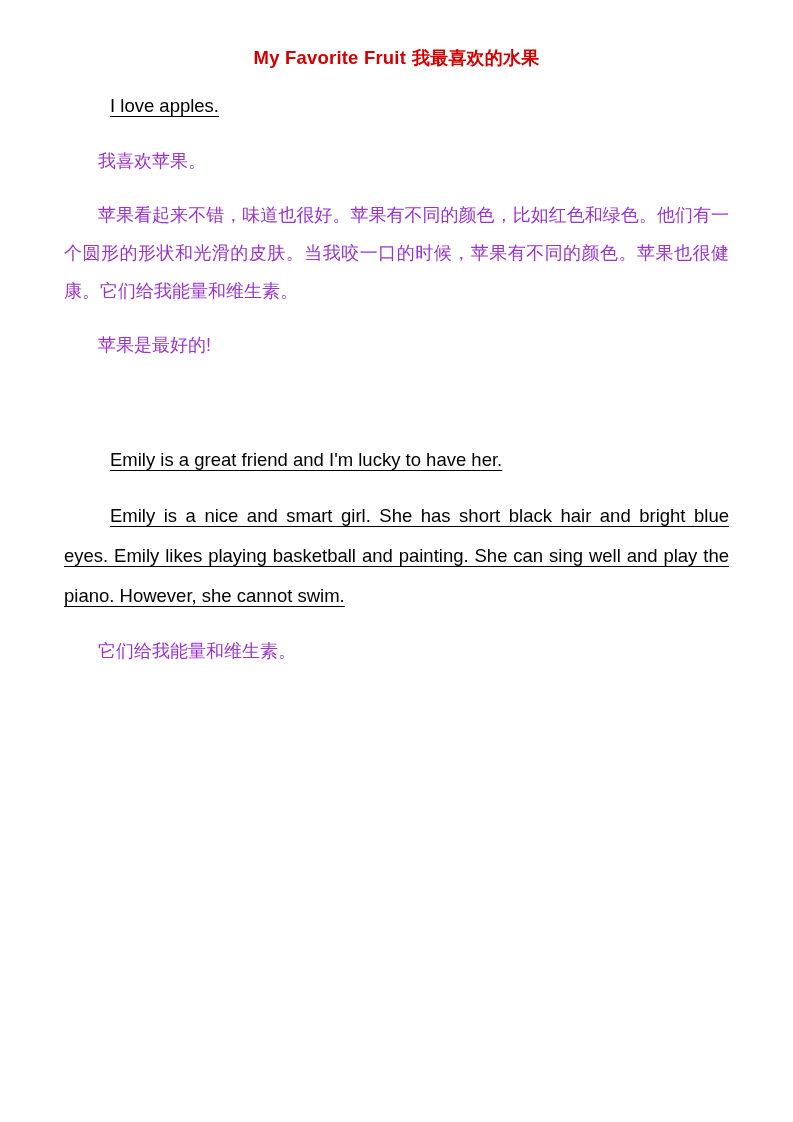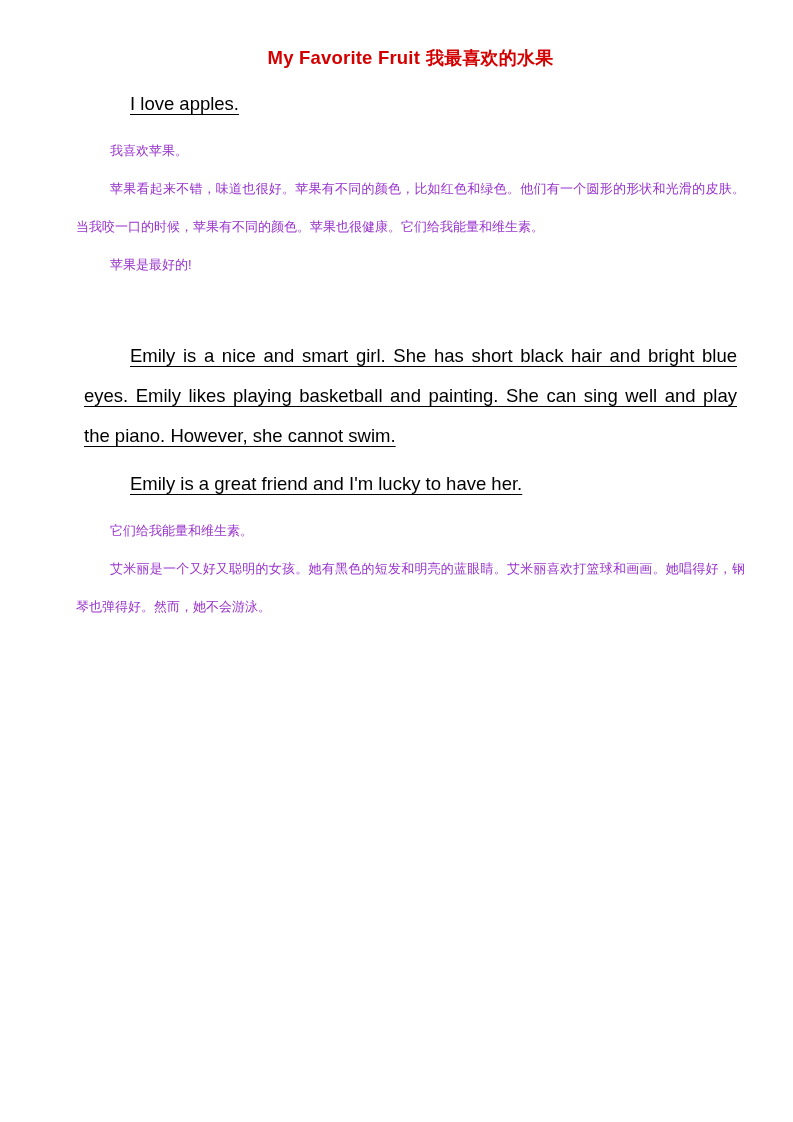"My Favorite Fruit 我最喜欢的水果" .page { padding: 46px 48px 0 76px -> 46px 48px 0 48px }
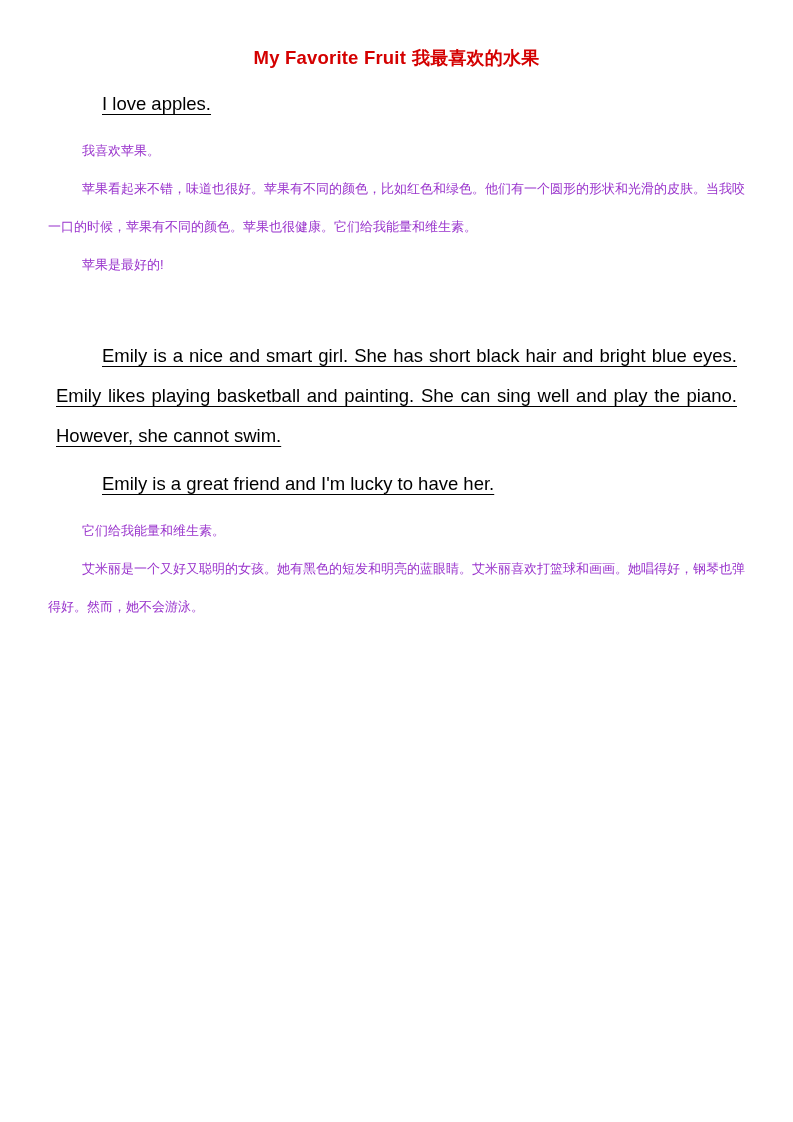"I love apples." .en-para { margin: 8px -> 16px }
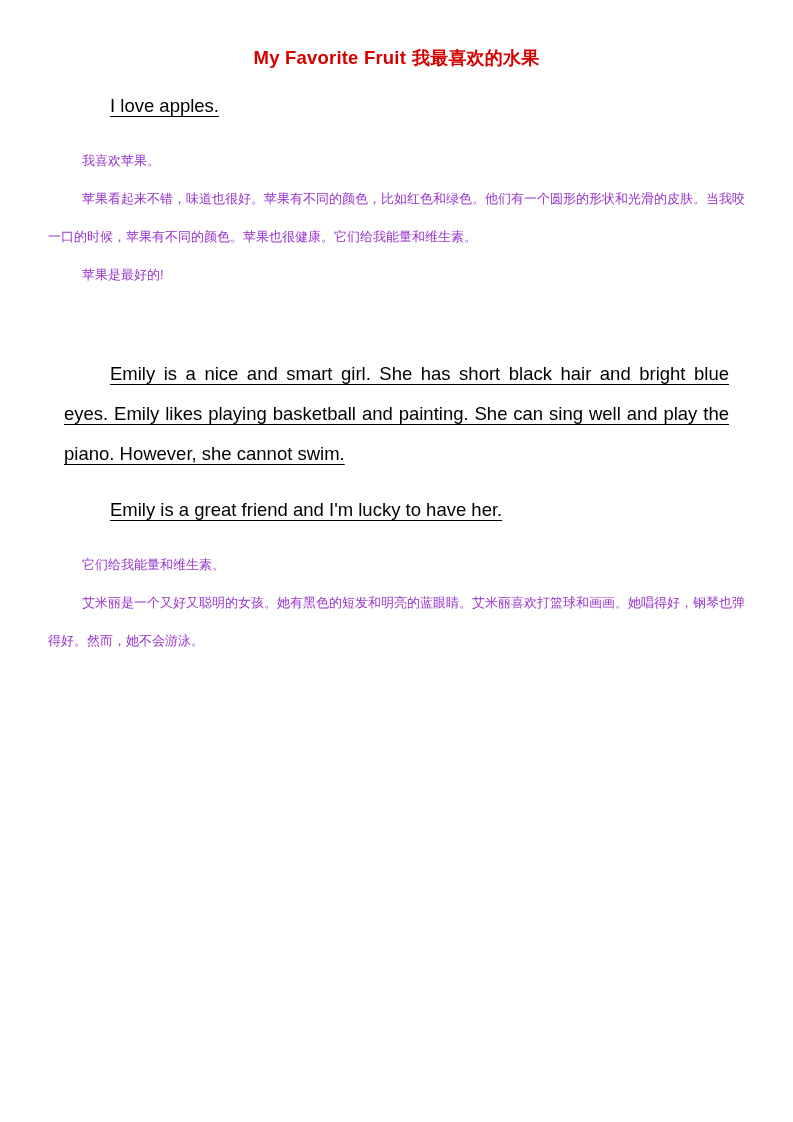"我喜欢苹果。" .cn-para { font-size: 13px -> 18px; margin: 0 -> 16px }
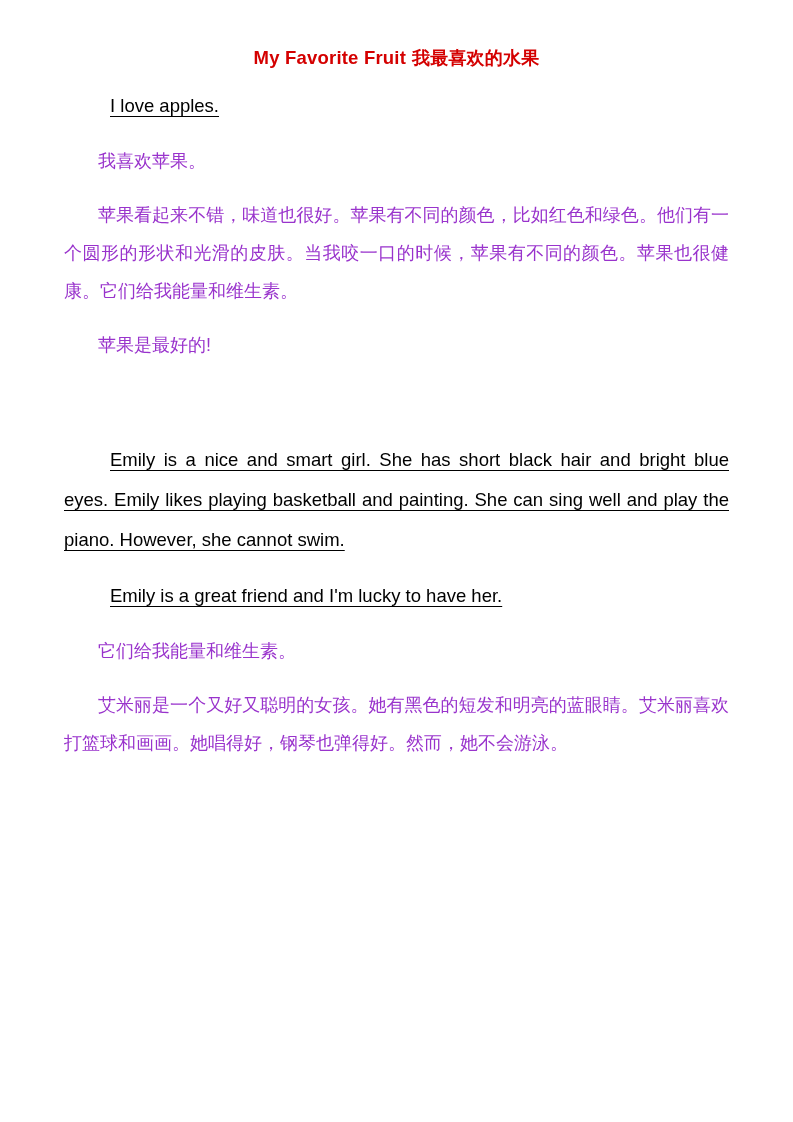"Emily is a nice and" p.en-para { order: before "Emily is a great friend" -> after "Emily is a great friend" }
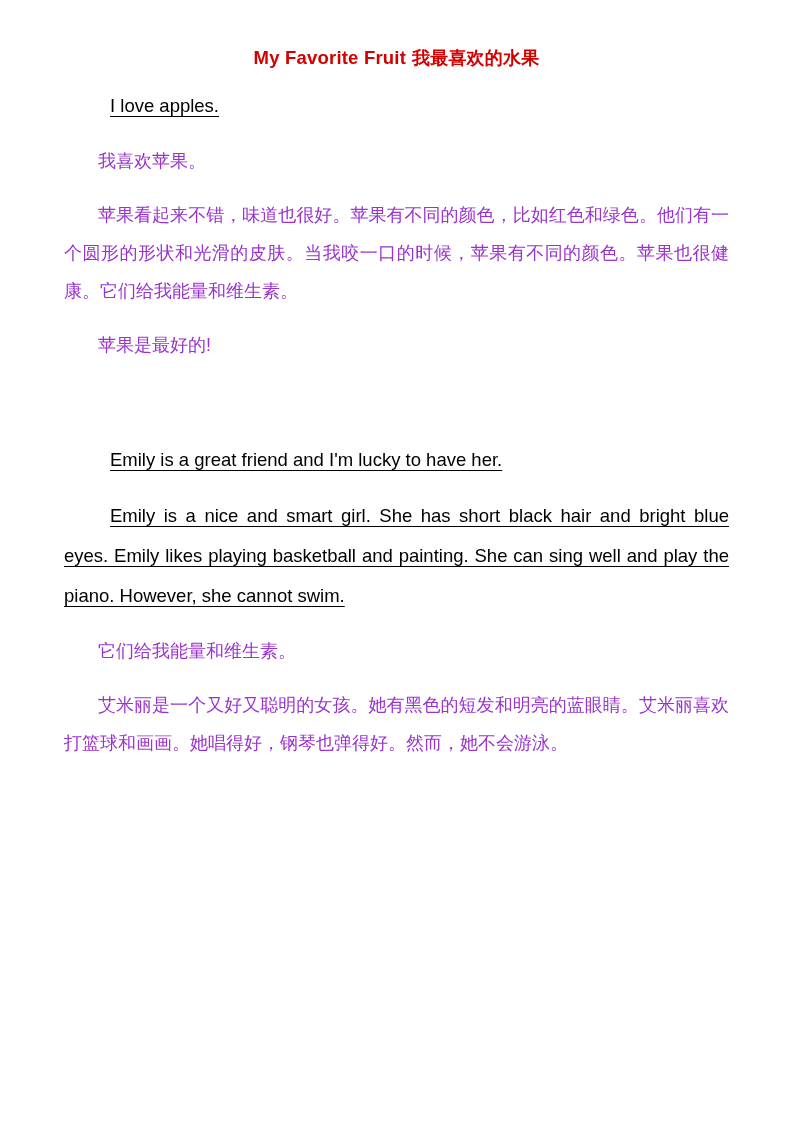"艾米丽是一个又好又聪明的女孩。她有黑色的短发和明亮的蓝眼睛。艾米丽喜欢打篮球和画" p.cn-para { html: <p>艾米丽是一个又好又聪明的女孩。她有黑色的短发和明亮的蓝眼睛。艾米丽喜欢打篮球和画画。她唱得好，钢琴也弹得好。然而，她不会游泳。</p> -> none }
